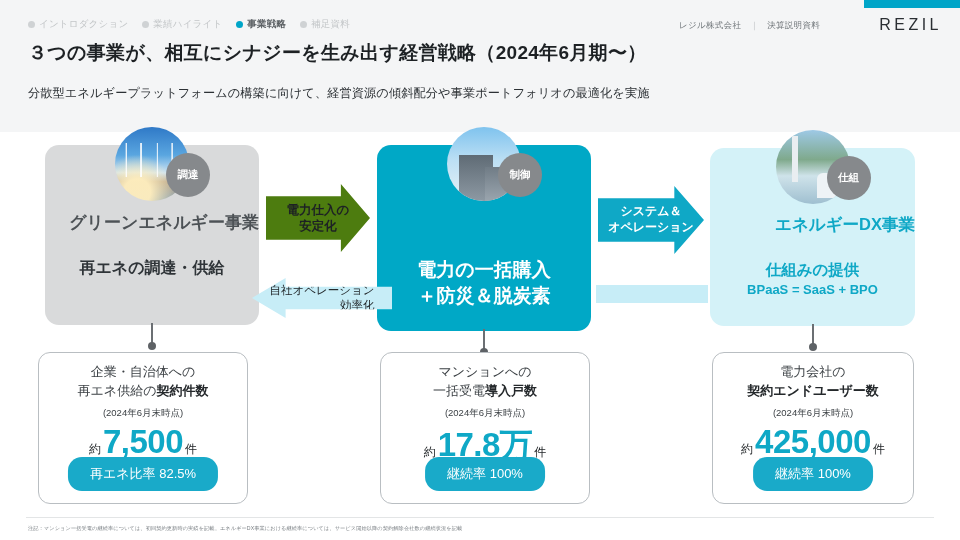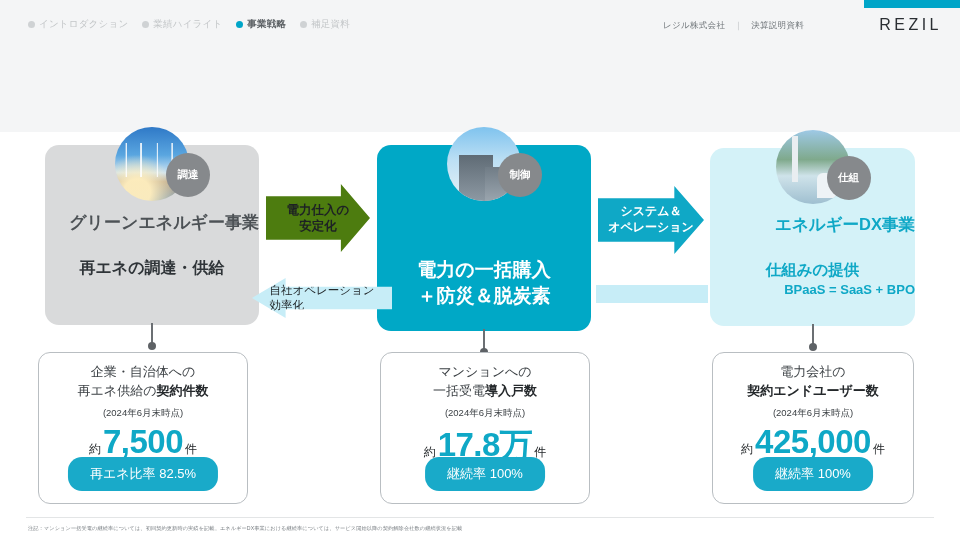"レジル株式会社 ｜ 決算説明資料" .brandline { right: 156px -> 140px }
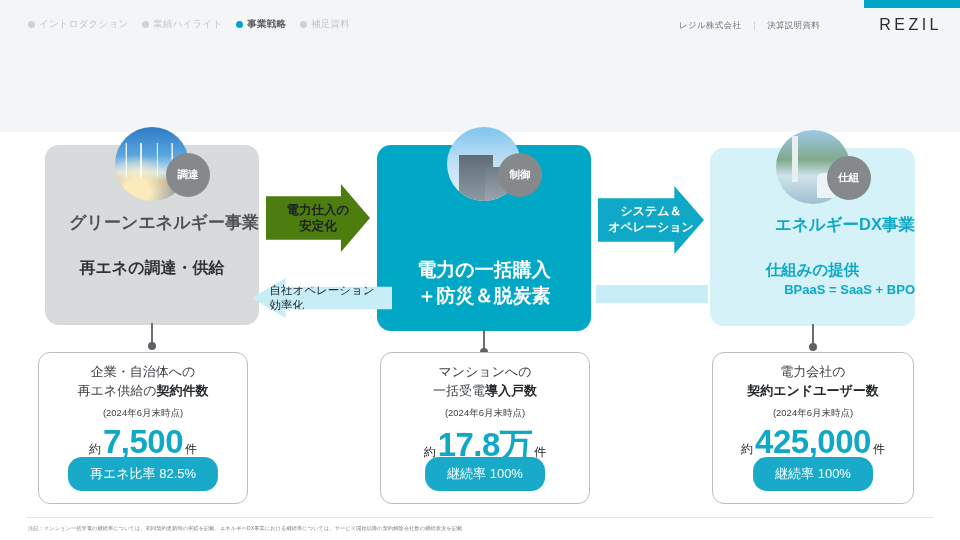"３つの事業が、相互にシナジーを生み出す経営戦略（2024年6月期〜）" div.title { html: none -> <div>３つの事業が、相互にシナジーを生み出す経営戦略（2024年6月期〜）</div> }
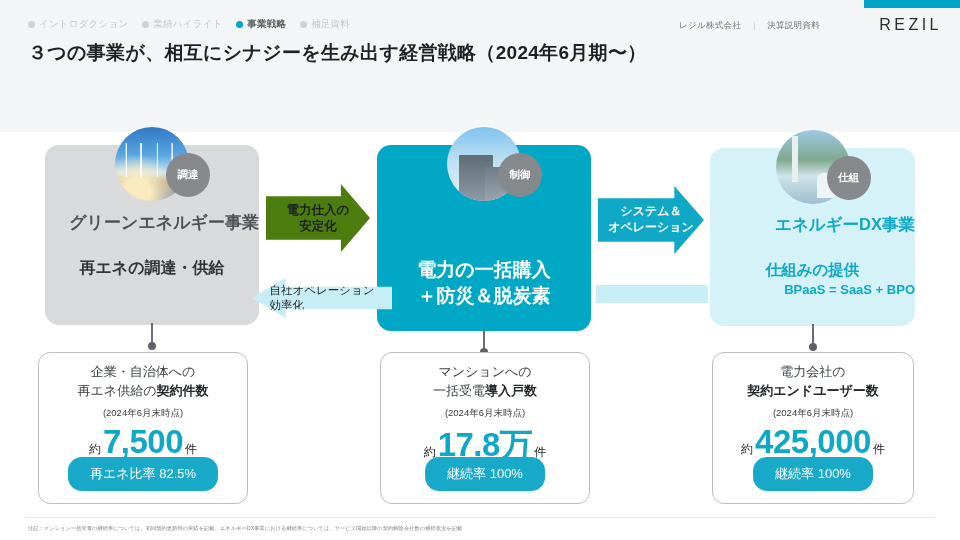"分散型エネルギープラットフォームの構築に向けて、経営資源の傾斜配分や事業ポートフ" div.subtitle { html: none -> <div>分散型エネルギープラットフォームの構築に向けて、経営資源の傾斜配分や事業ポートフォリオの最適化を実施</div> }
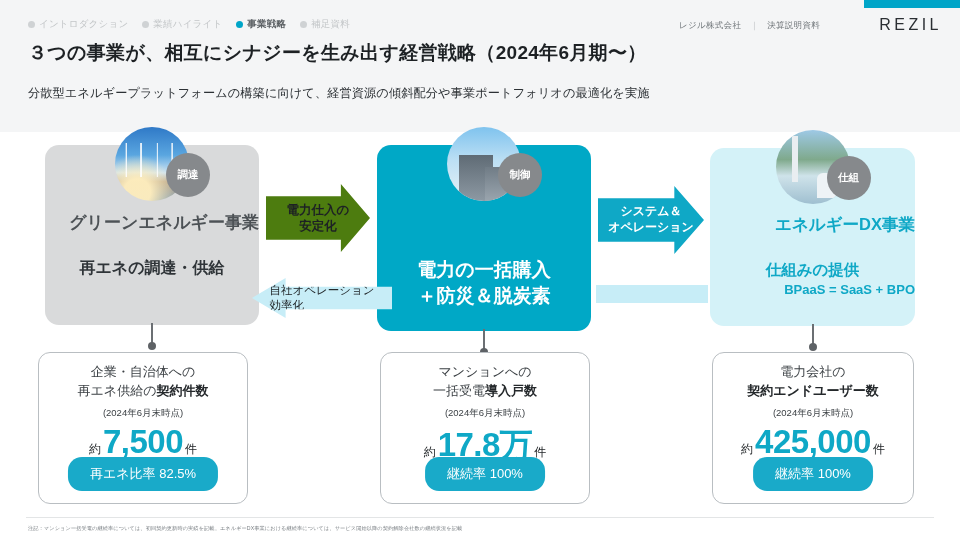"自社オペレーション" #arrow-back { text-align: left -> right }
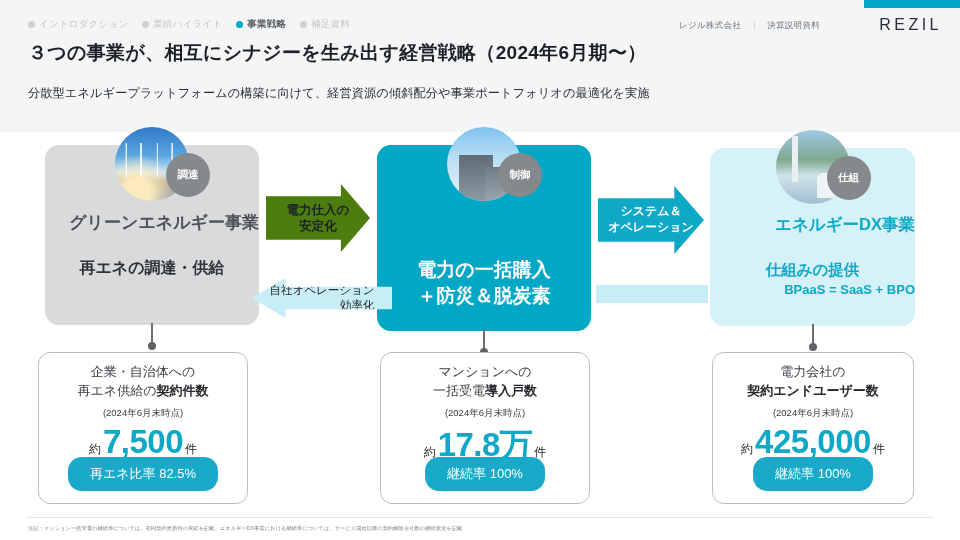"BPaaS = SaaS + BPO" #card3 .card-sub2 { text-align: right -> center }
